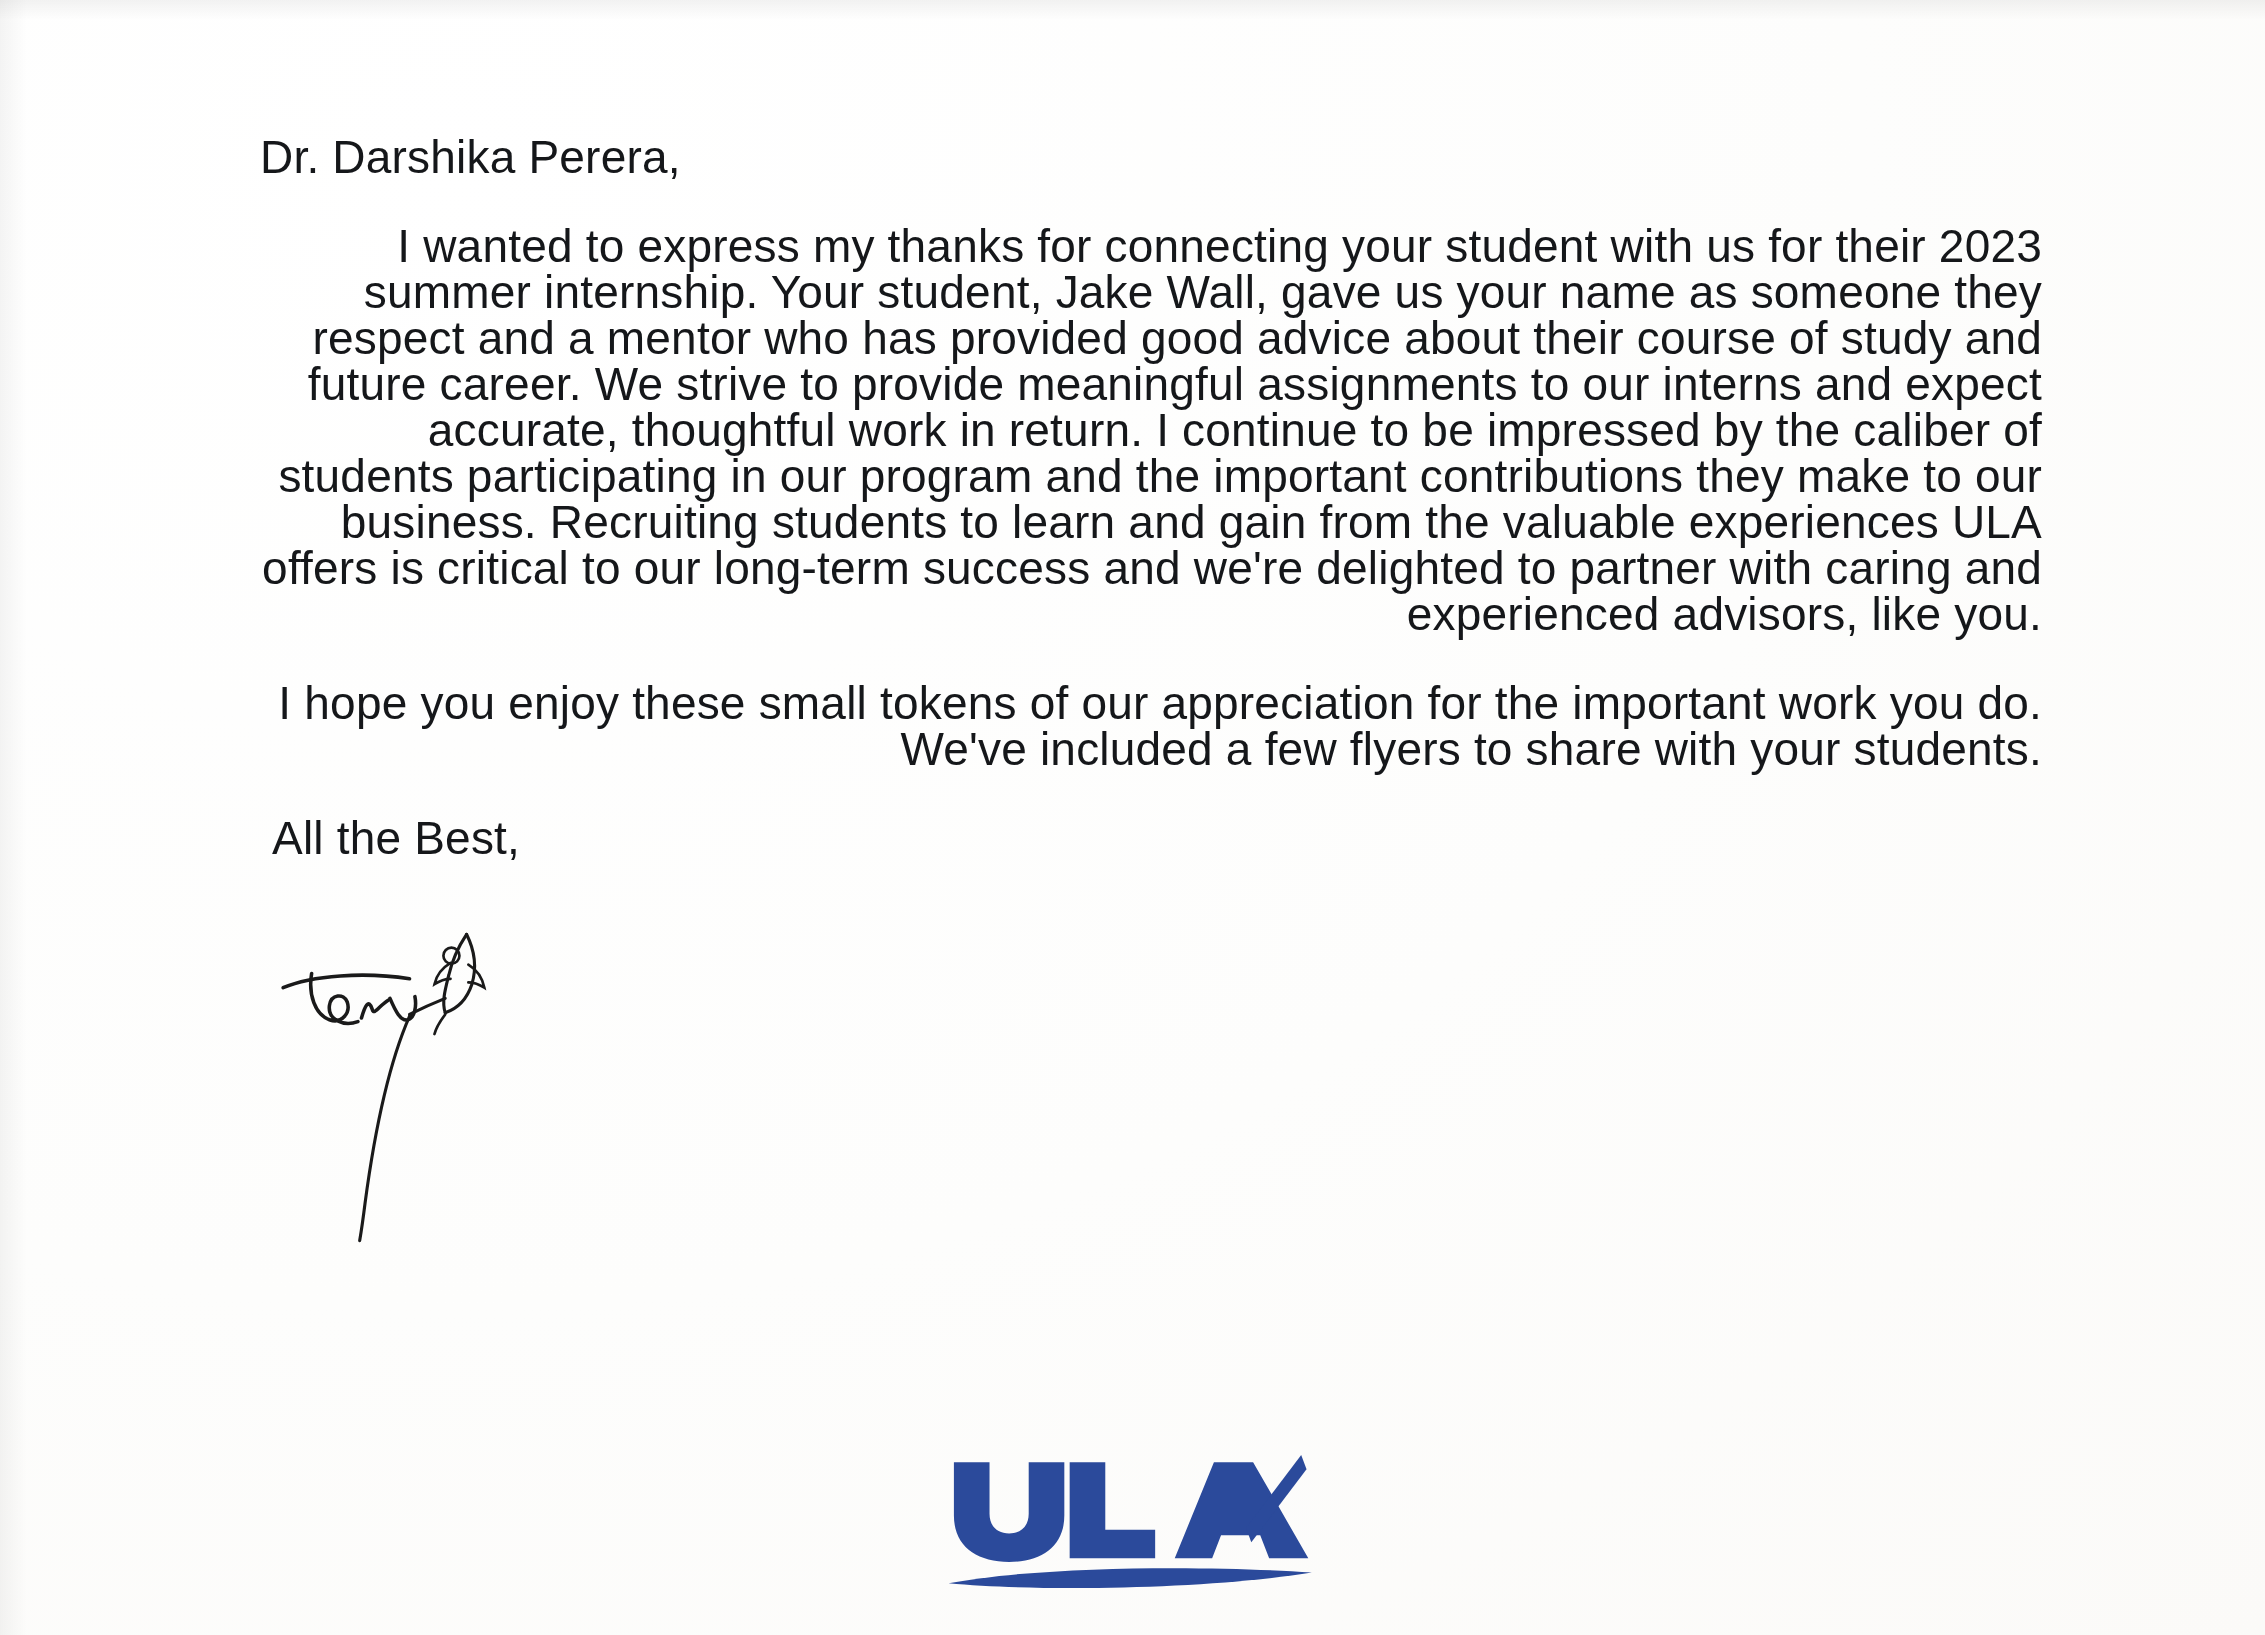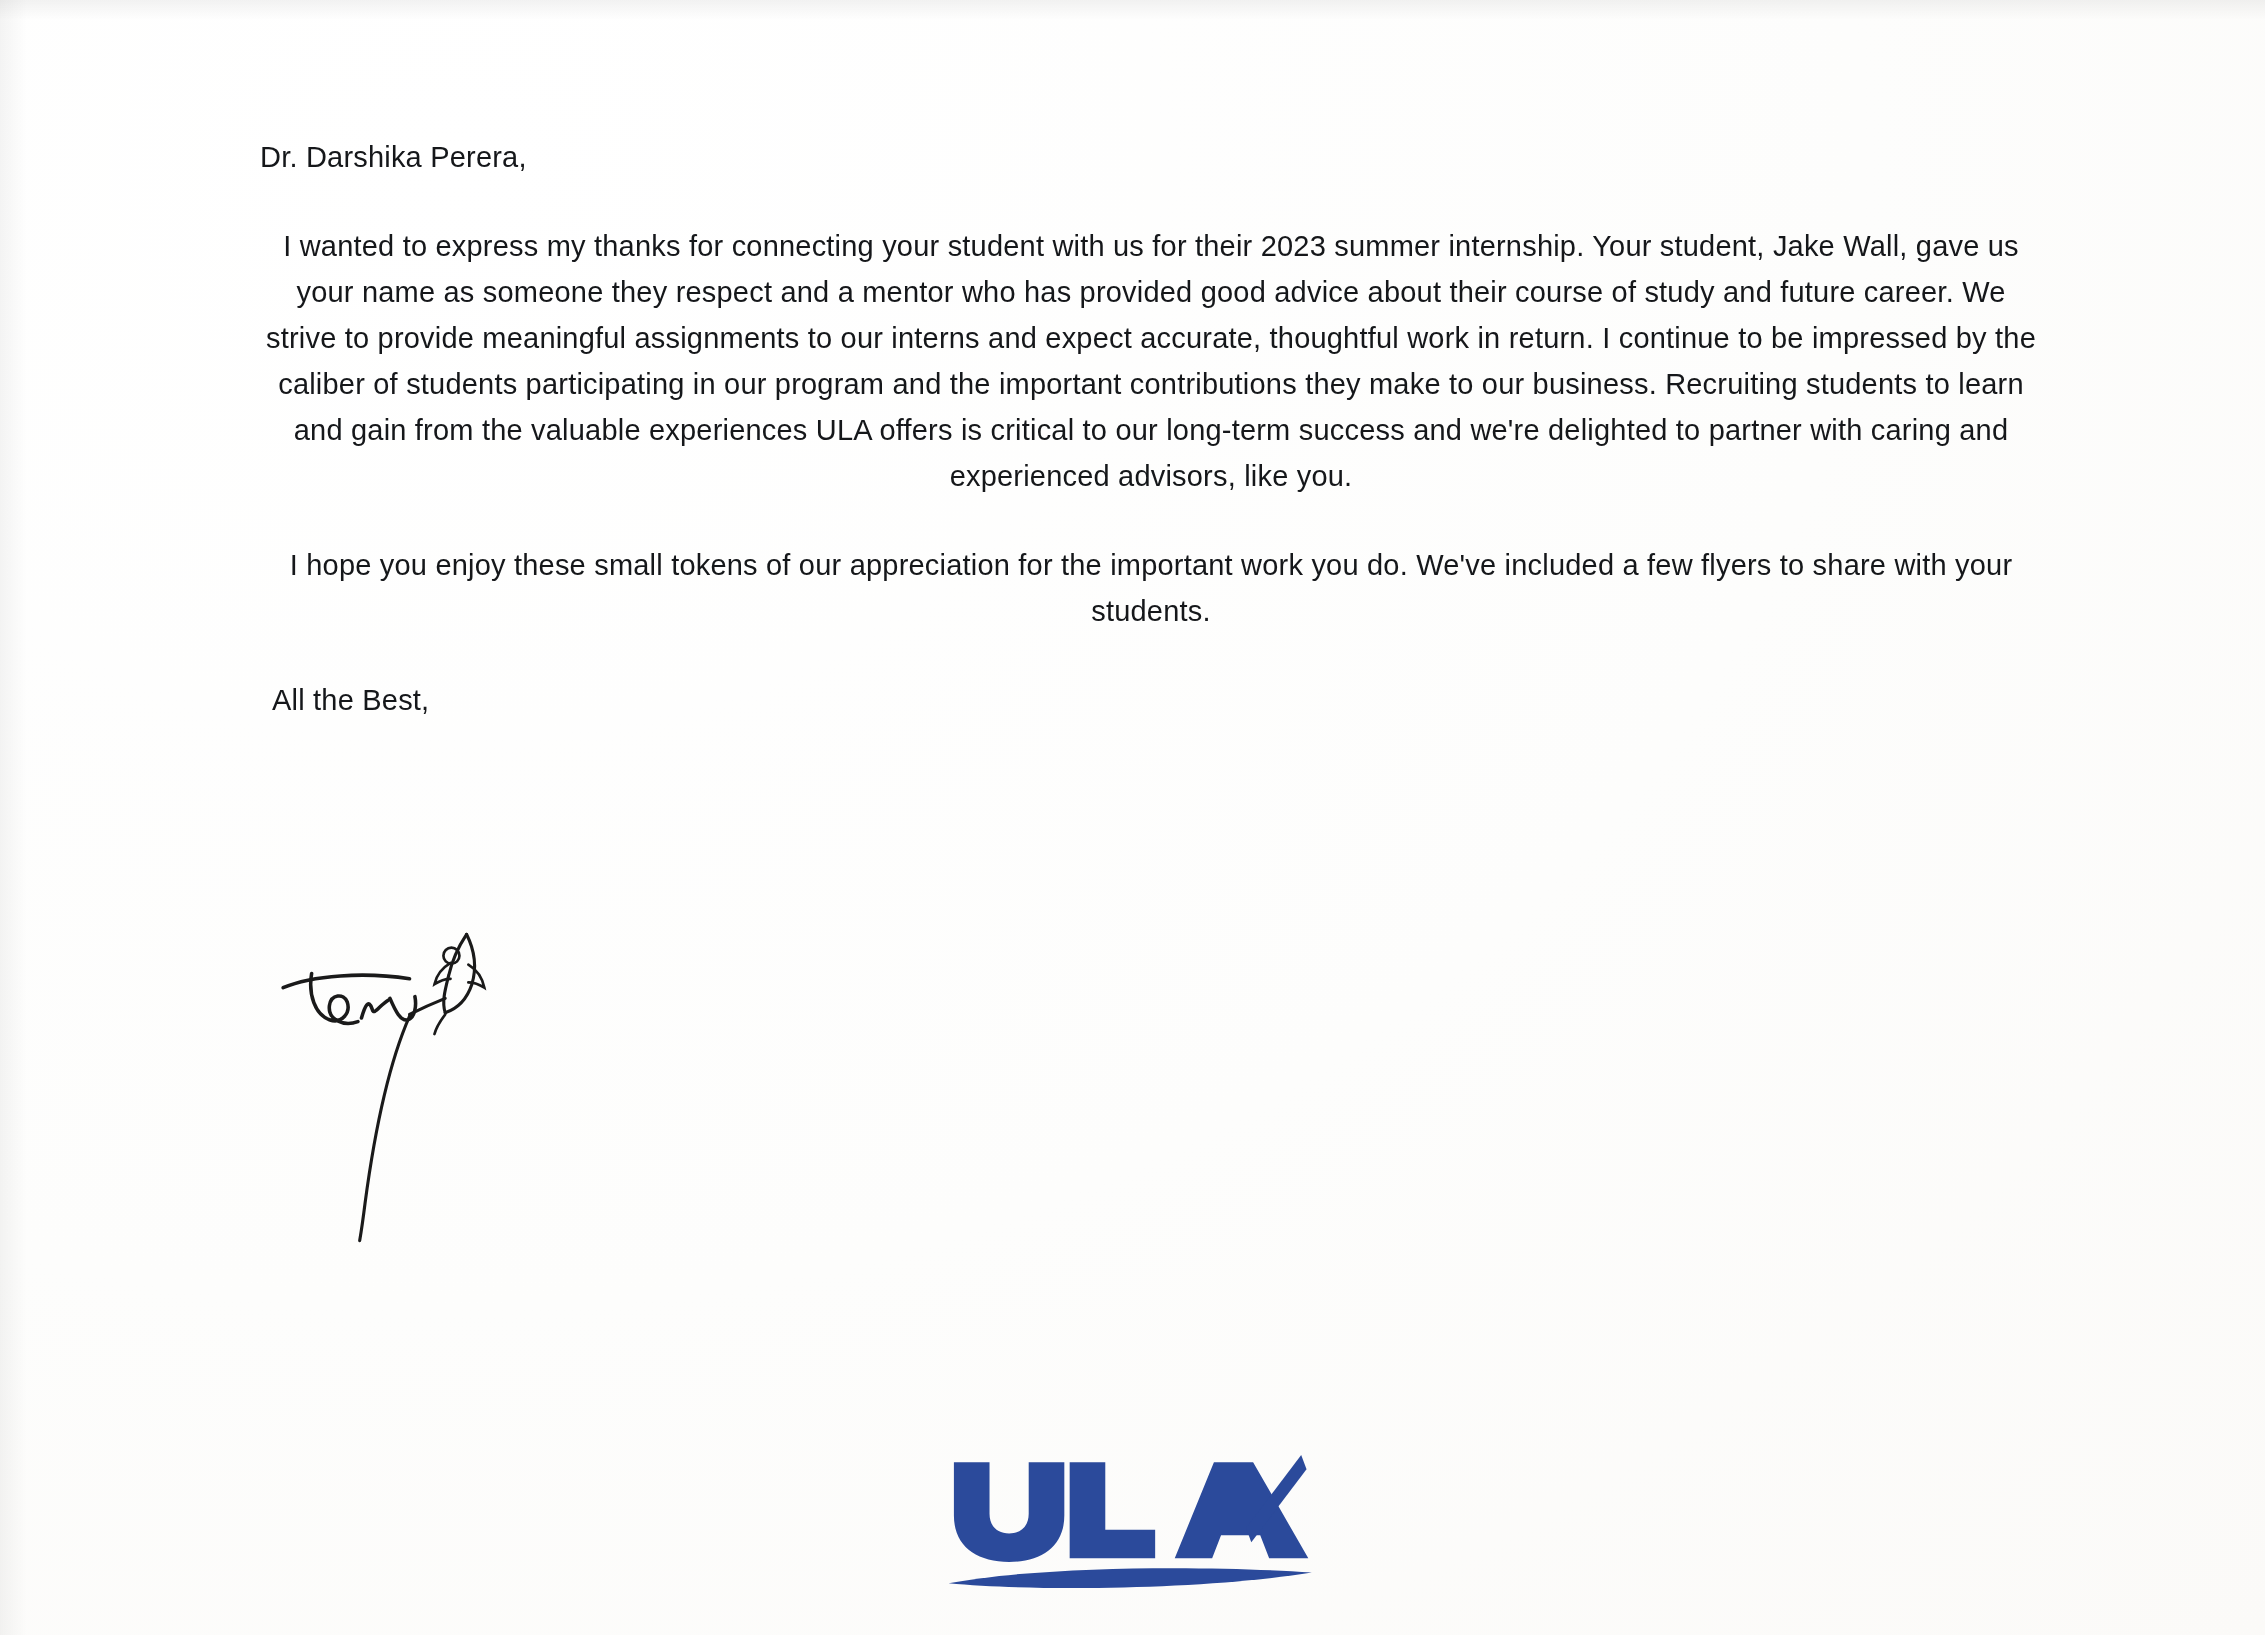"Dr. Darshika Perera," .letter-body { font-size: 29px -> 46px }
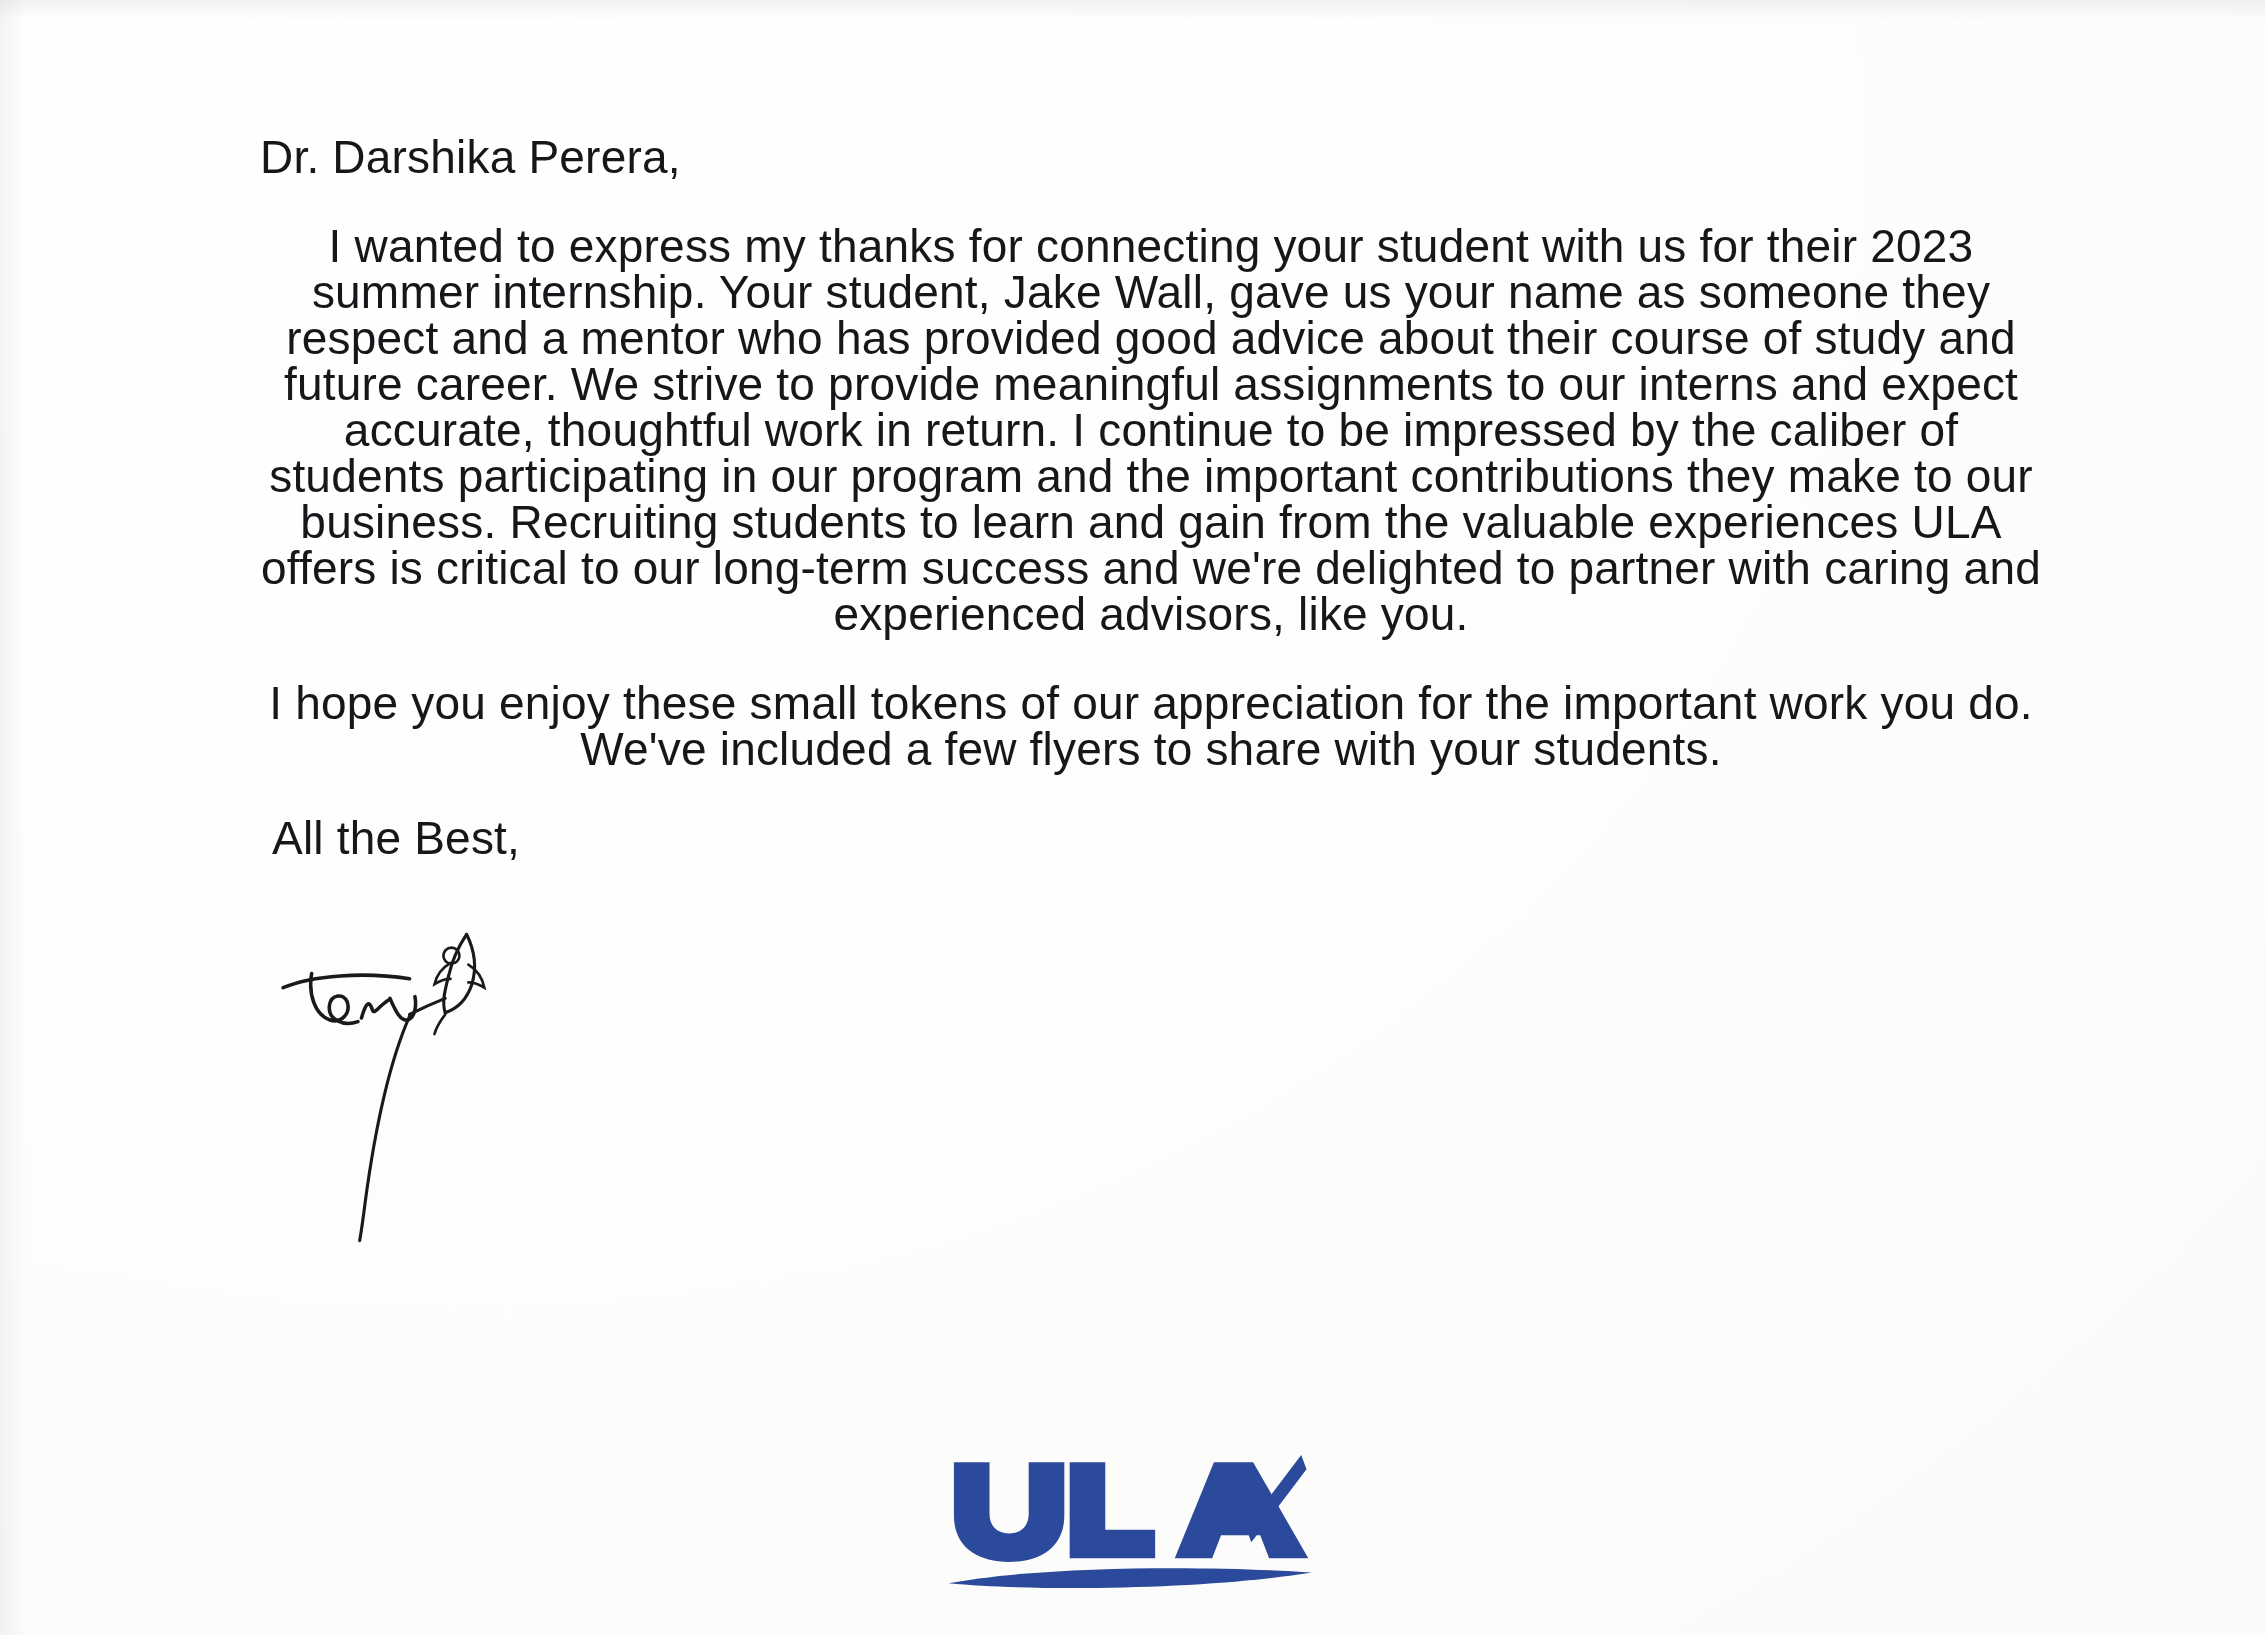"I wanted to express my" .para { text-align: center -> right }
